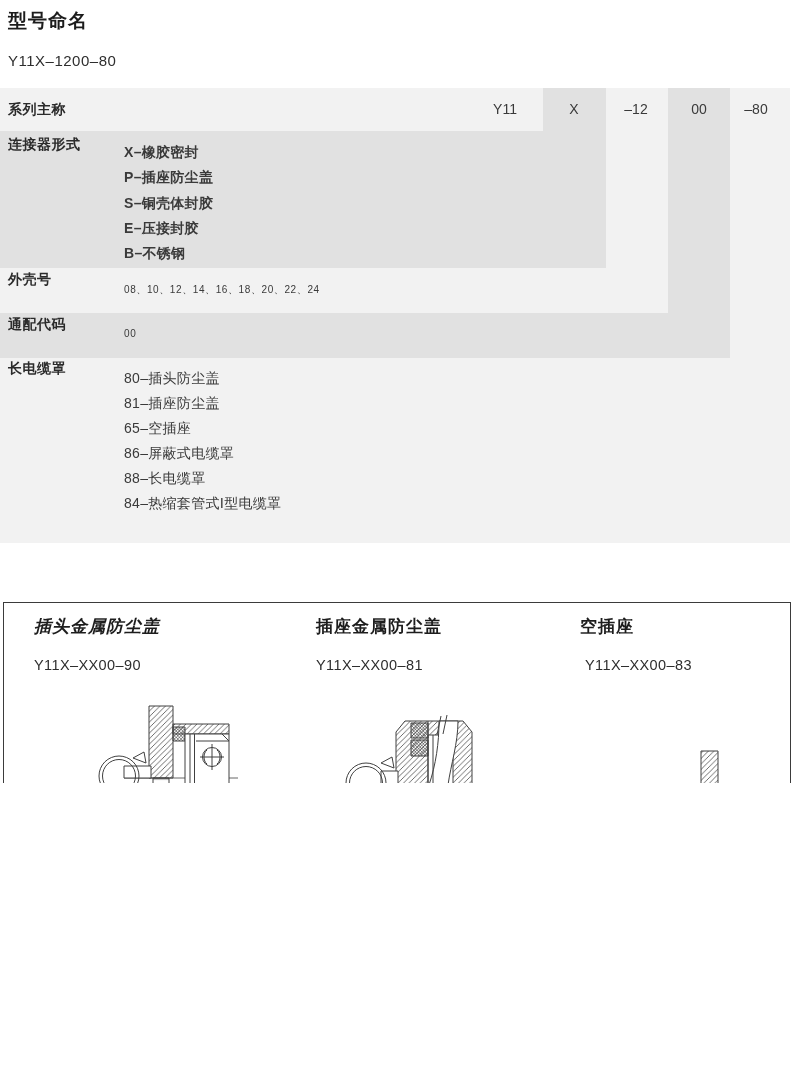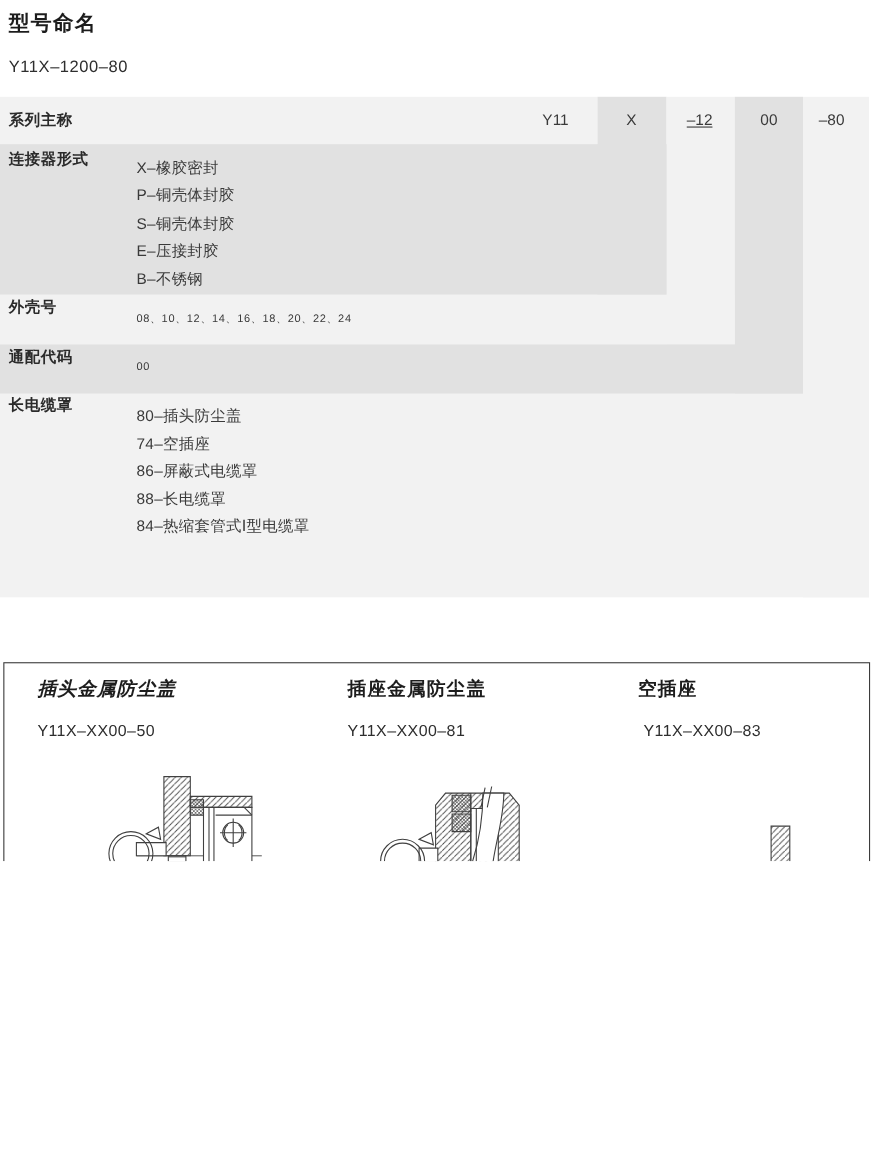"–12" div.abs { text-decoration: underline -> none }
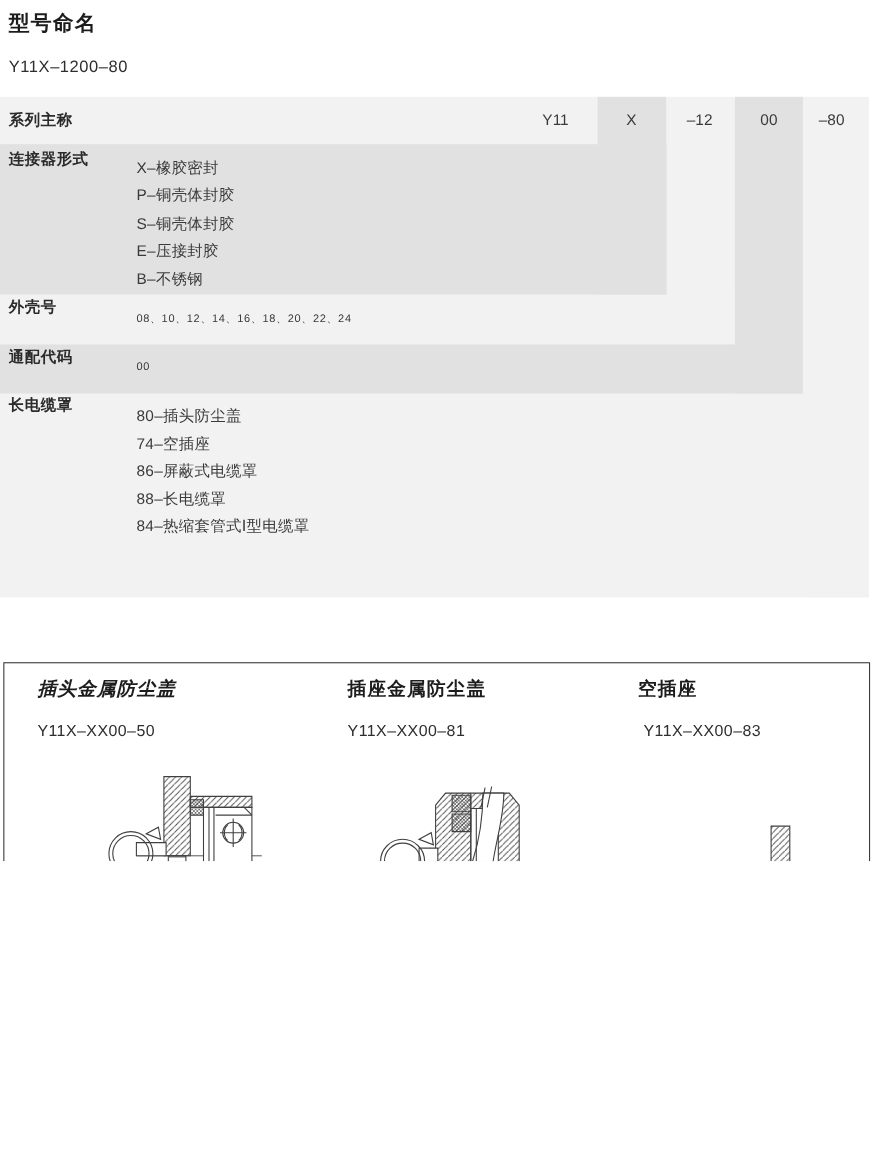"X–橡胶密封" div.abs { font-weight: none -> bold }
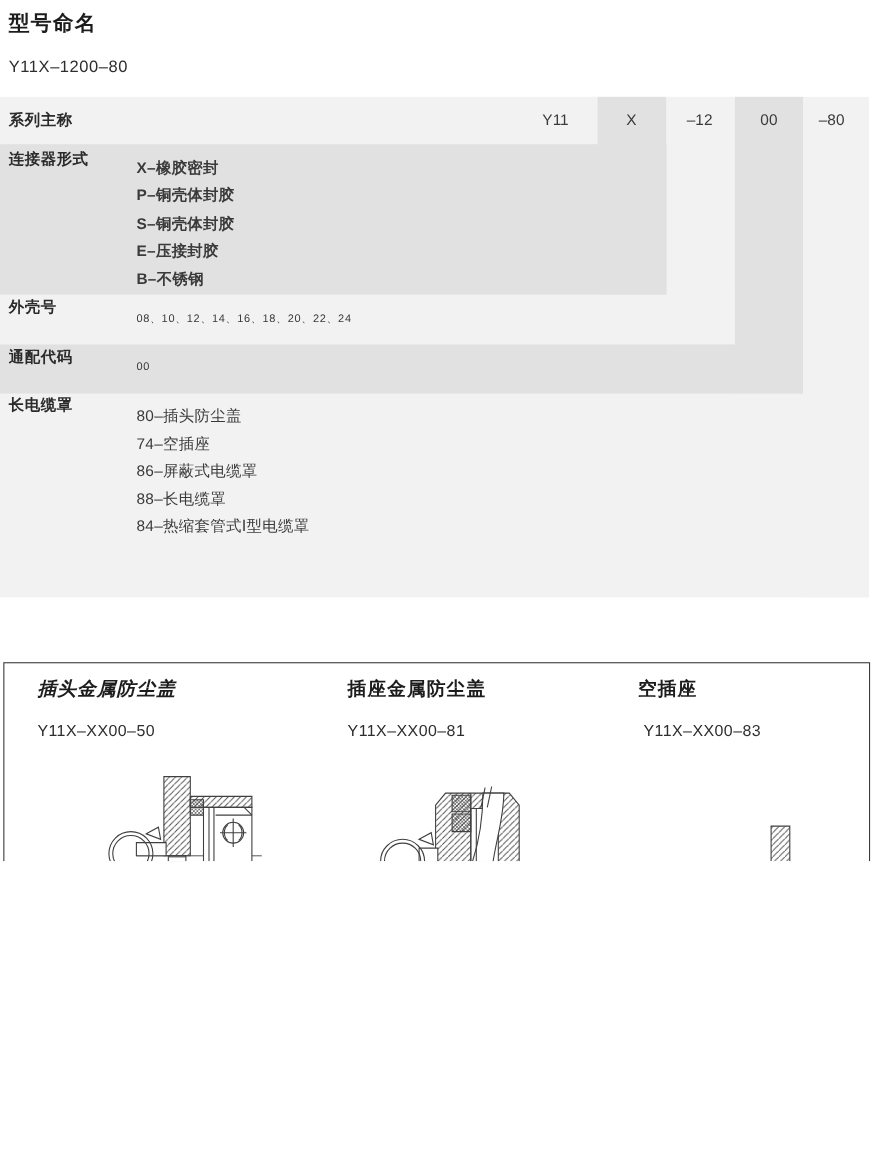"P–铜壳体封胶" div { text: 铜壳体封胶 -> 插座防尘盖 }
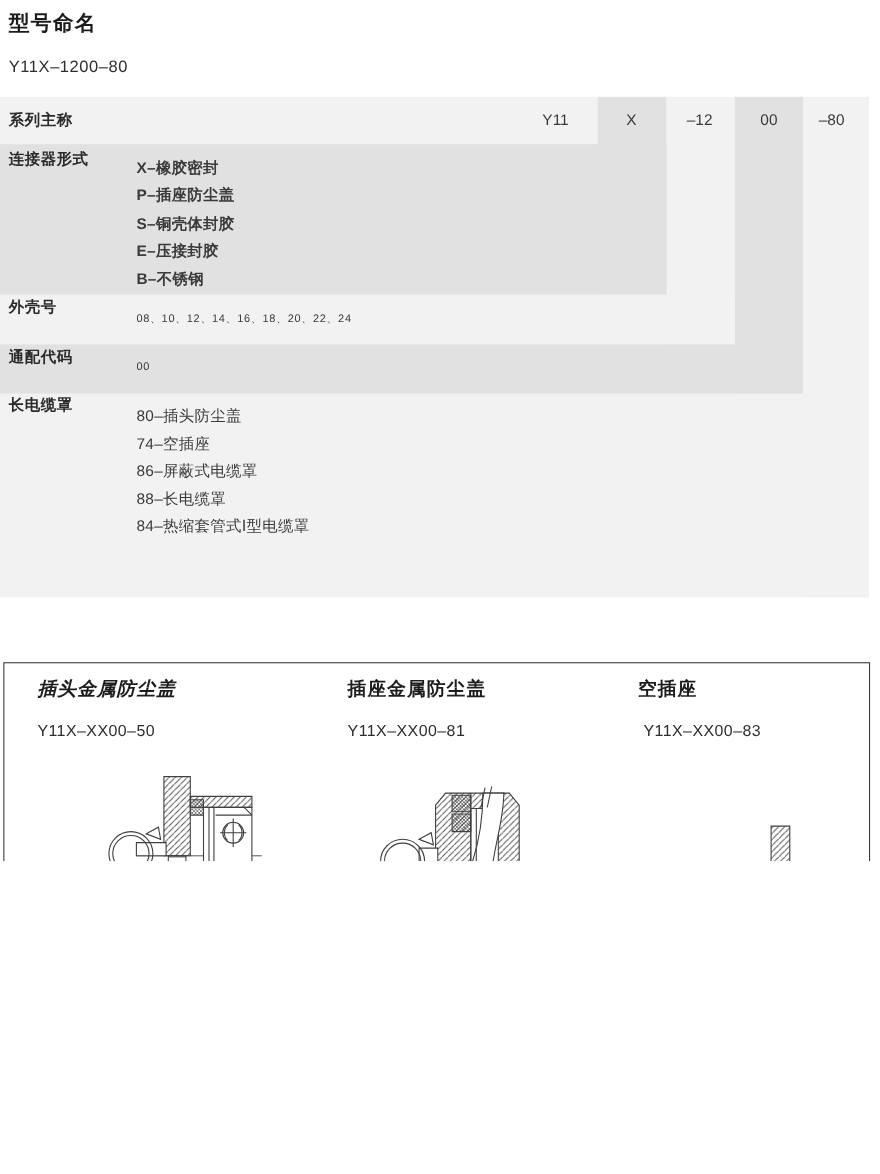"81–插座防尘盖" div { html: none -> <div>81–插座防尘盖</div> }
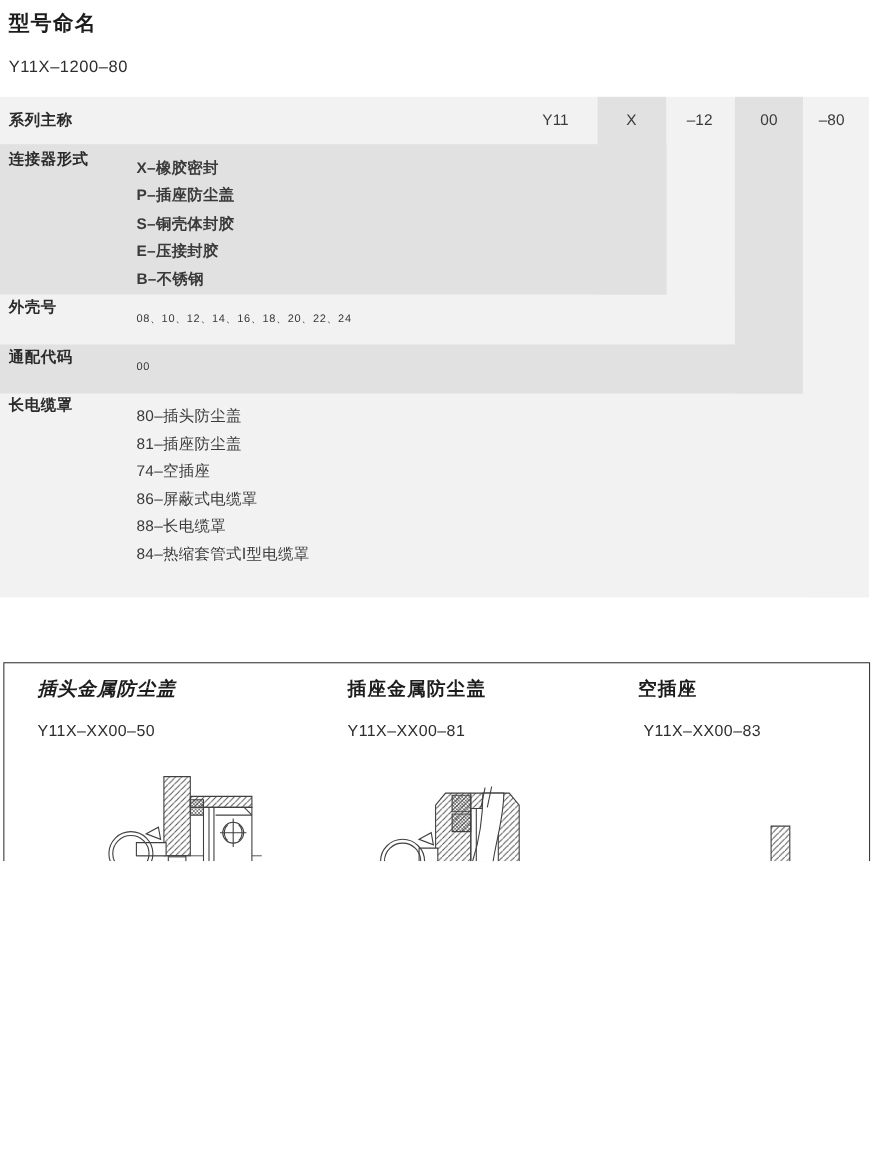"74–空插座" div { text: 74 -> 65 }
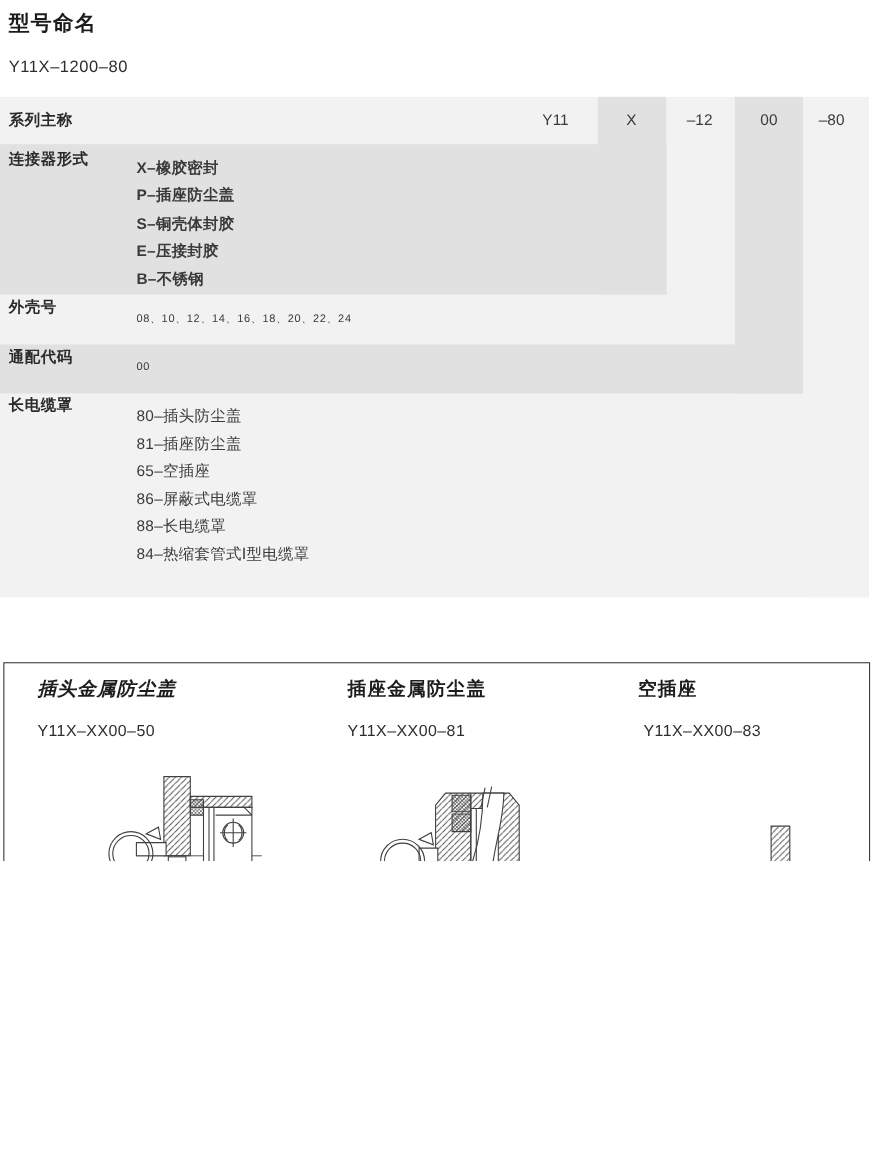"Y11X–XX00–50" div.fig-model { text: 50 -> 90 }
